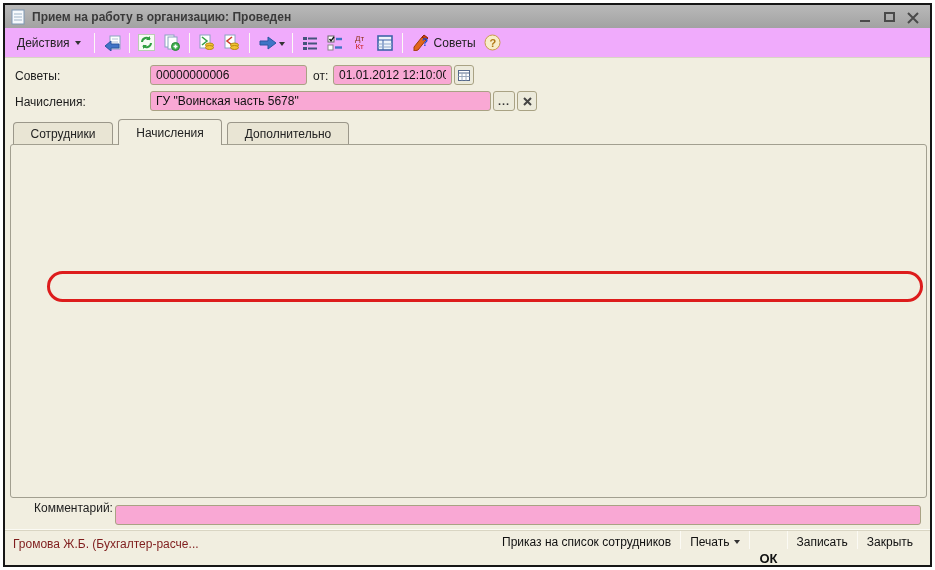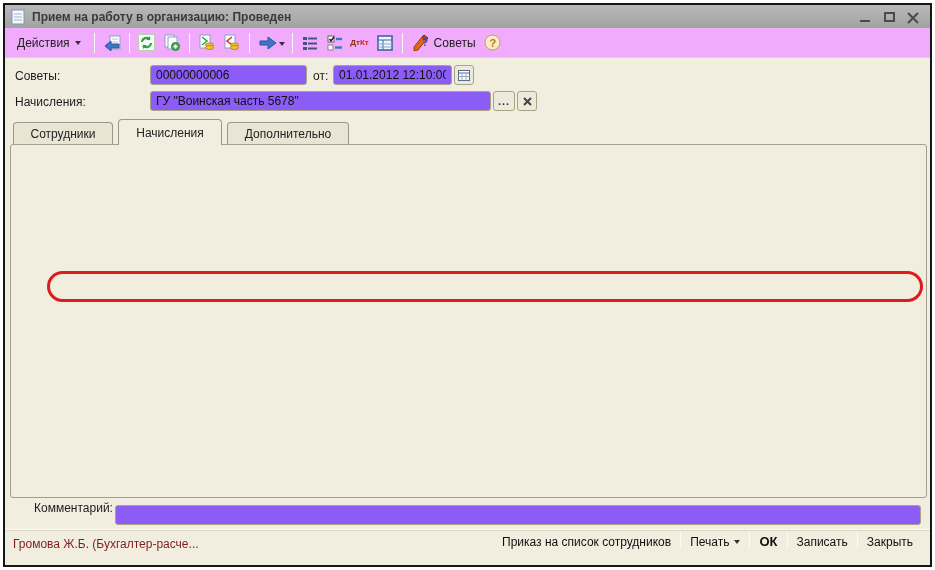"Дт" span.tbi { flex-direction: row -> column; font-weight: bold -> normal }
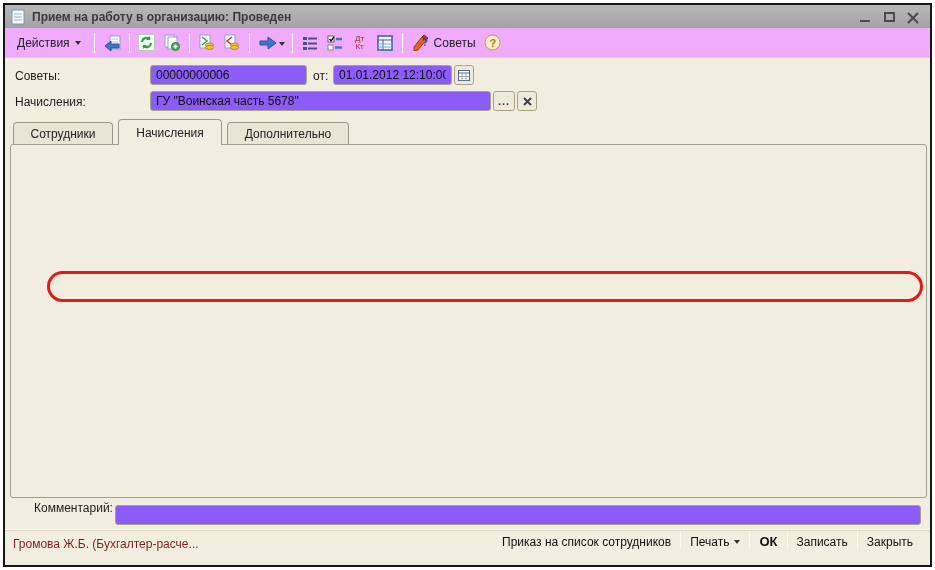"00000000006" .tinput { background: #8b5cf6 -> #f9a8d4 }
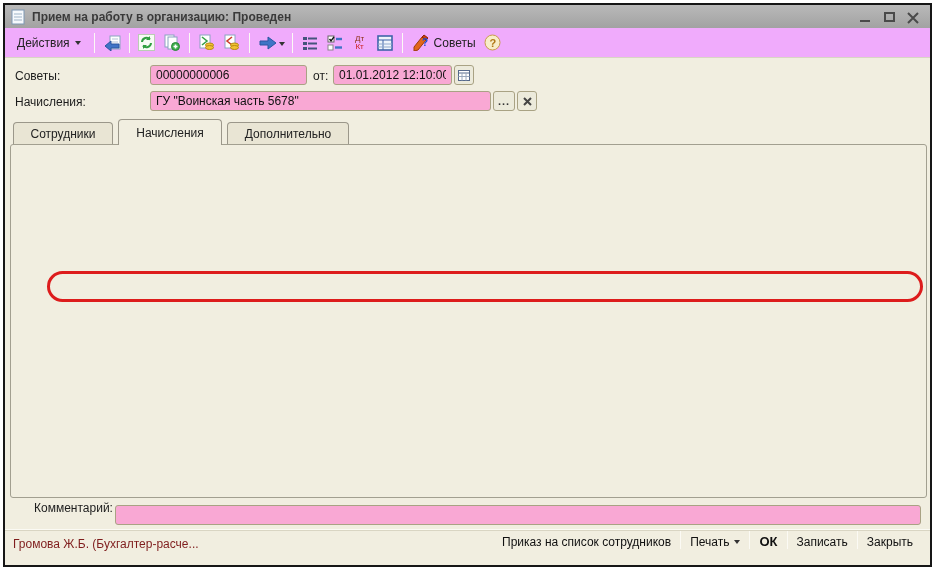"ОК" .sbtn.ok { margin-top: none -> 17px }
